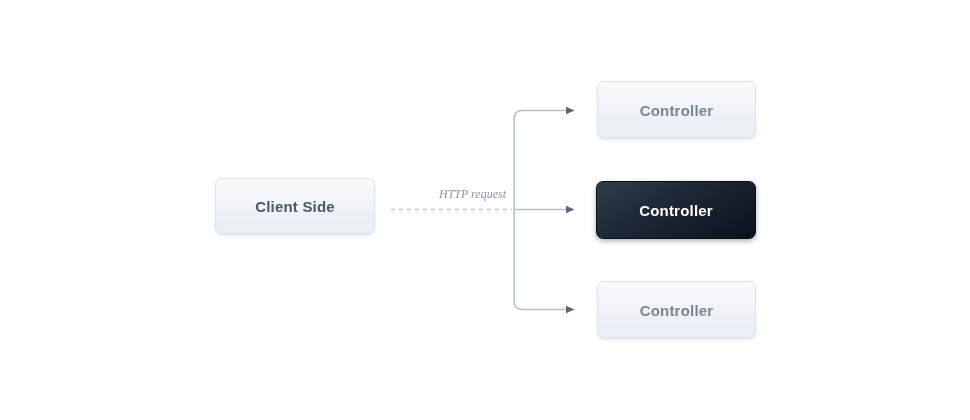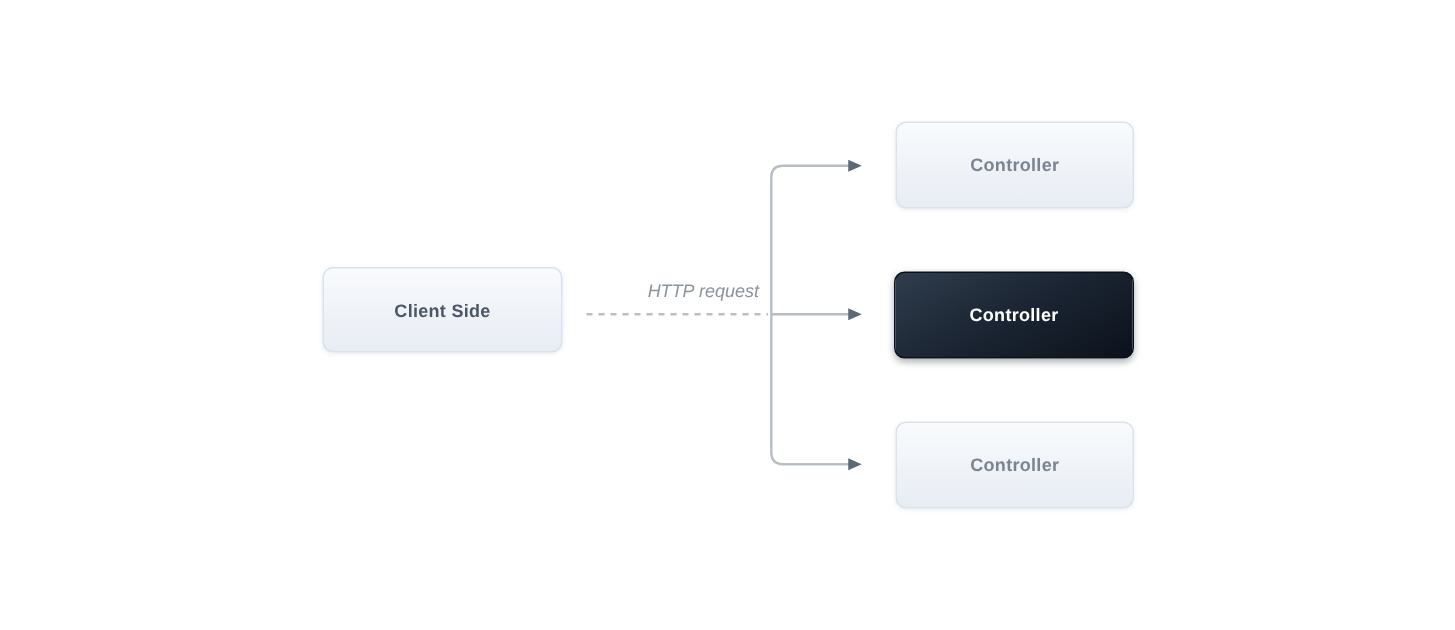"Controller" .node { font-size: 12px -> 15px }
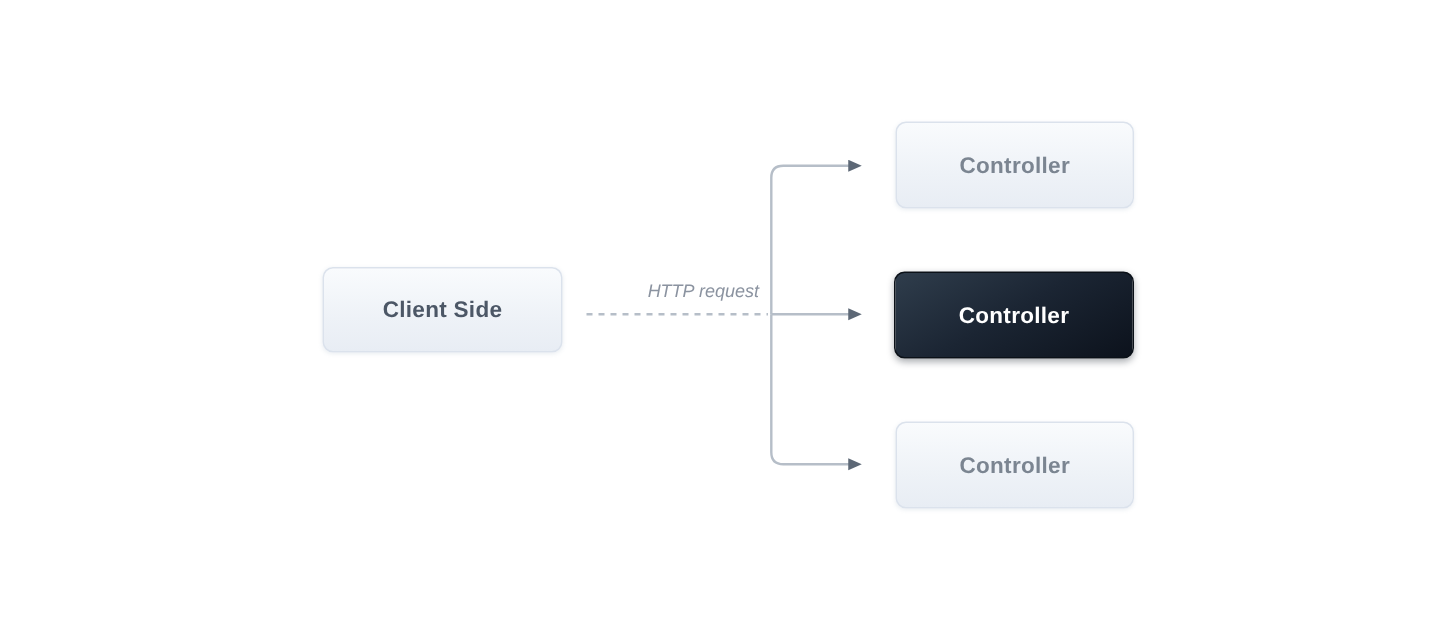"HTTP request" .edge-label { font-family: none -> Liberation Serif, serif }
